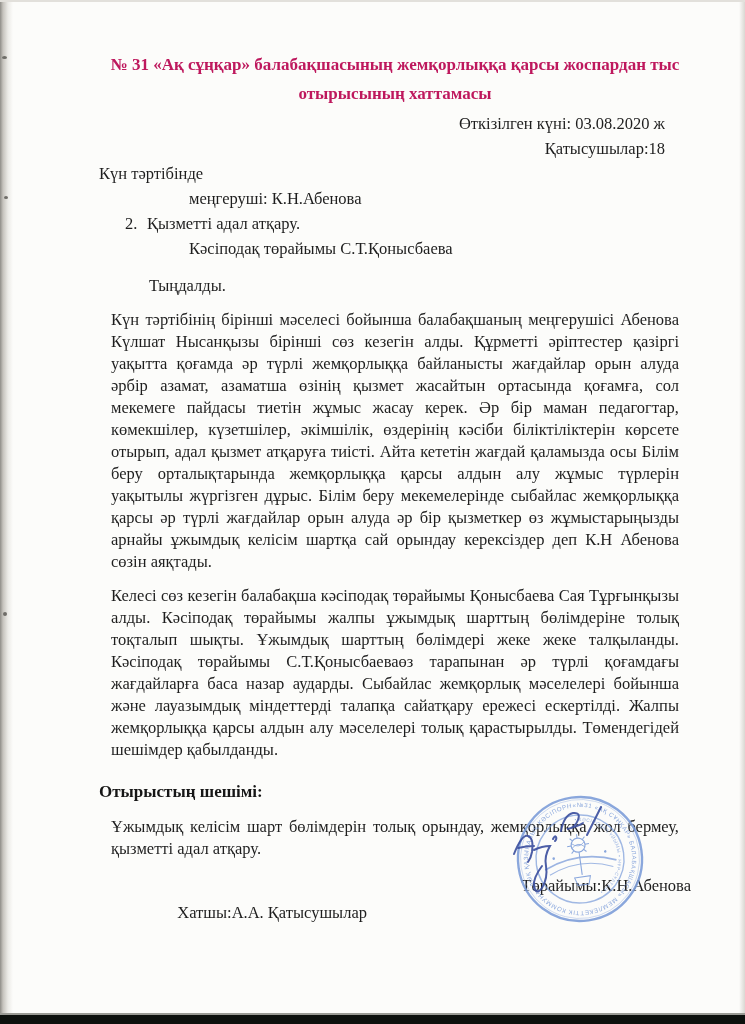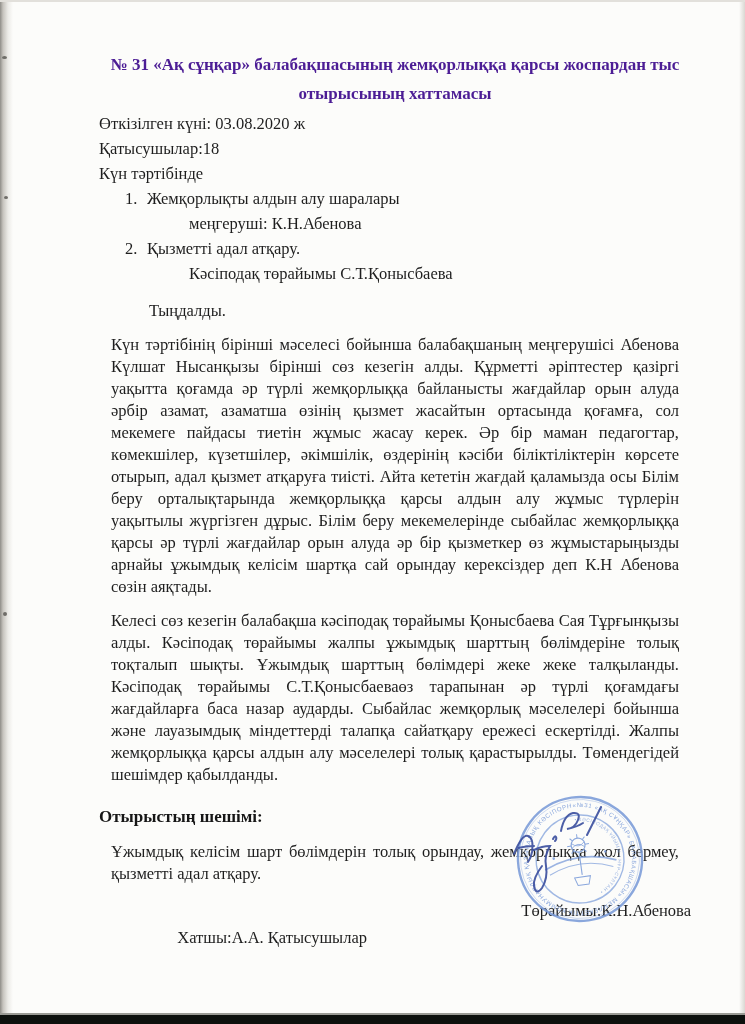"№ 31 «Ақ сұңқар» балабақшасының" .title { color: #4c1d95 -> #be185d }
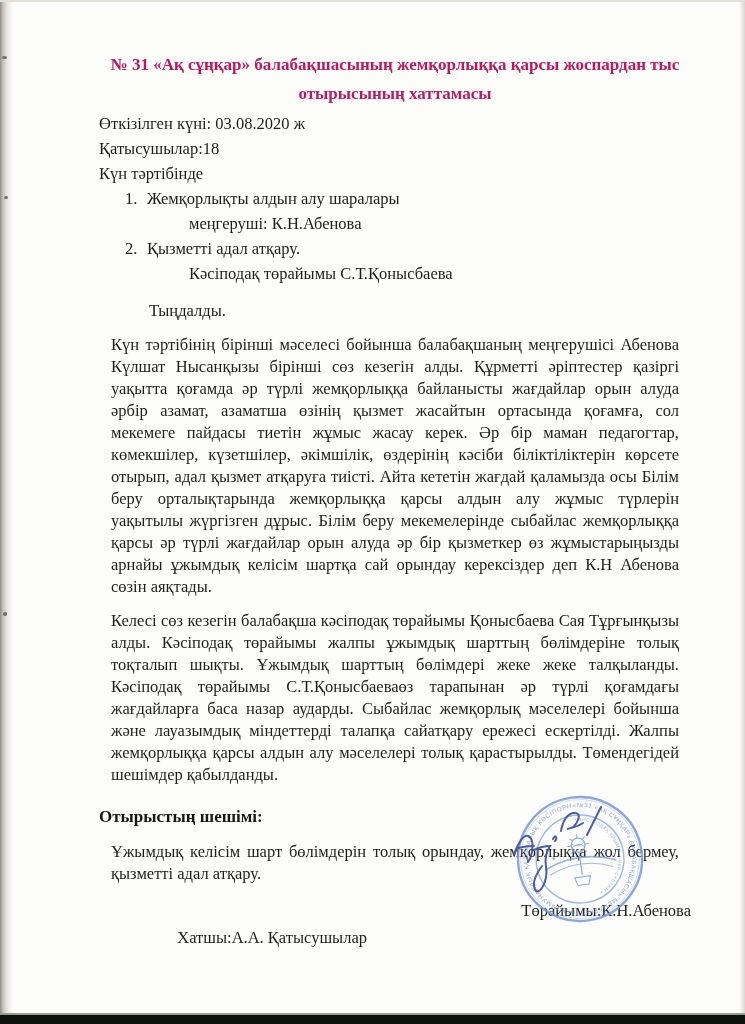"Өткізілген күні: 03.08.2020 ж" .right-block { text-align: none -> right }
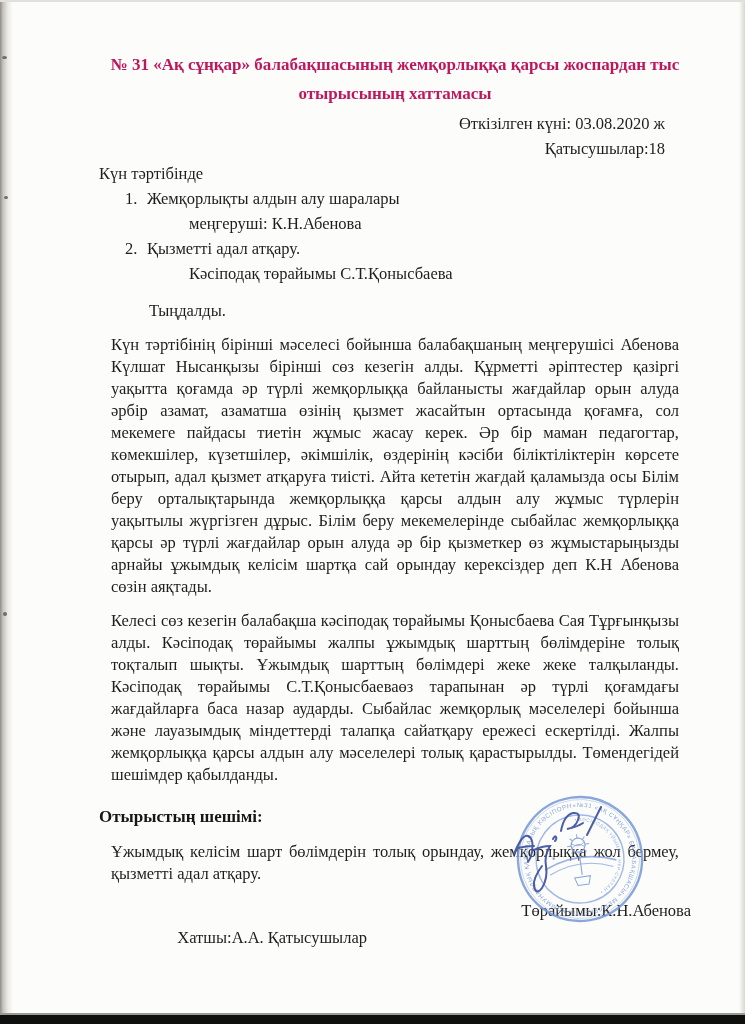"1. Жемқорлықты алдын алу шаралары" div.agenda-item { html: <div> <span>1.</span><span>Жемқорлықты алдын алу шаралары</span> </div> -> none }
